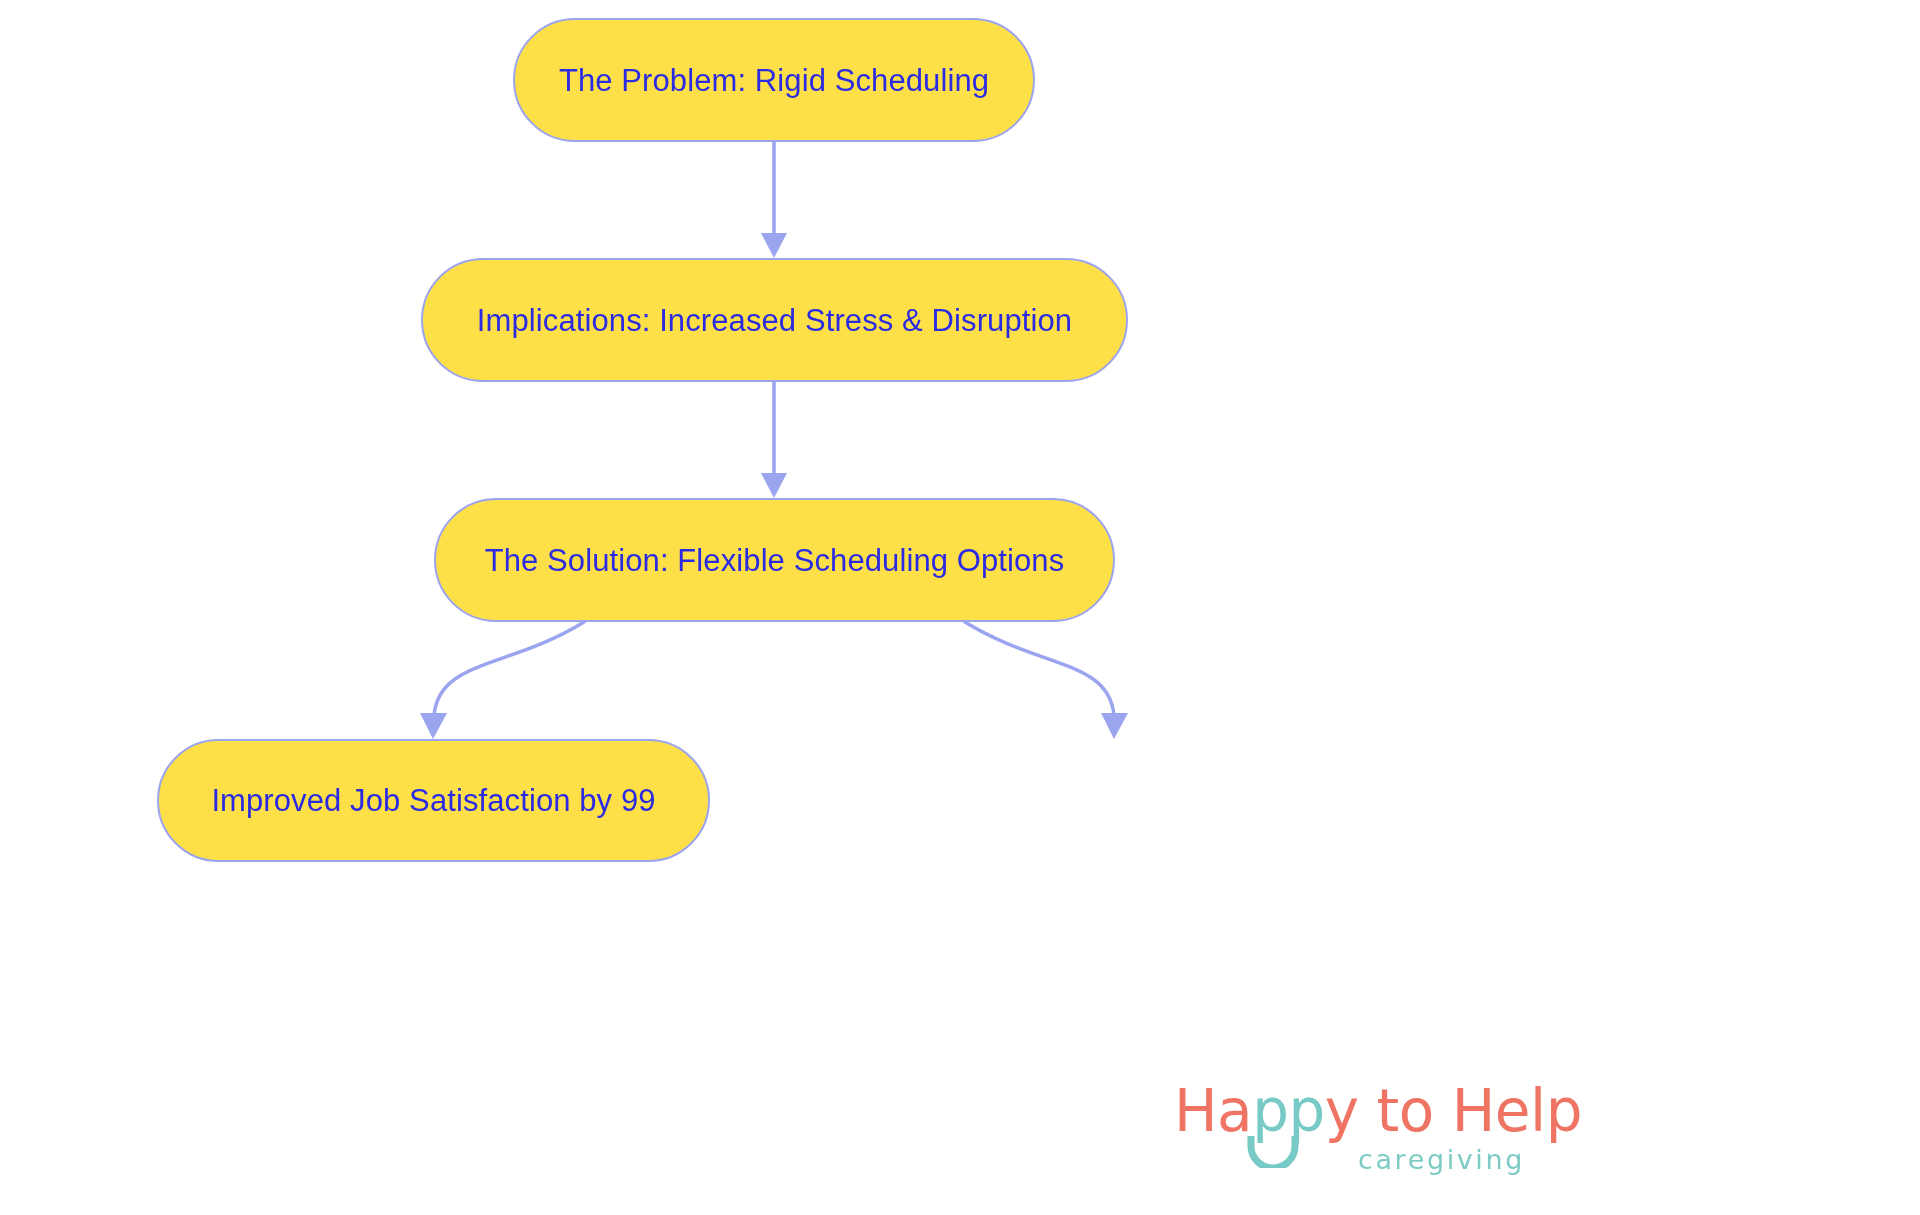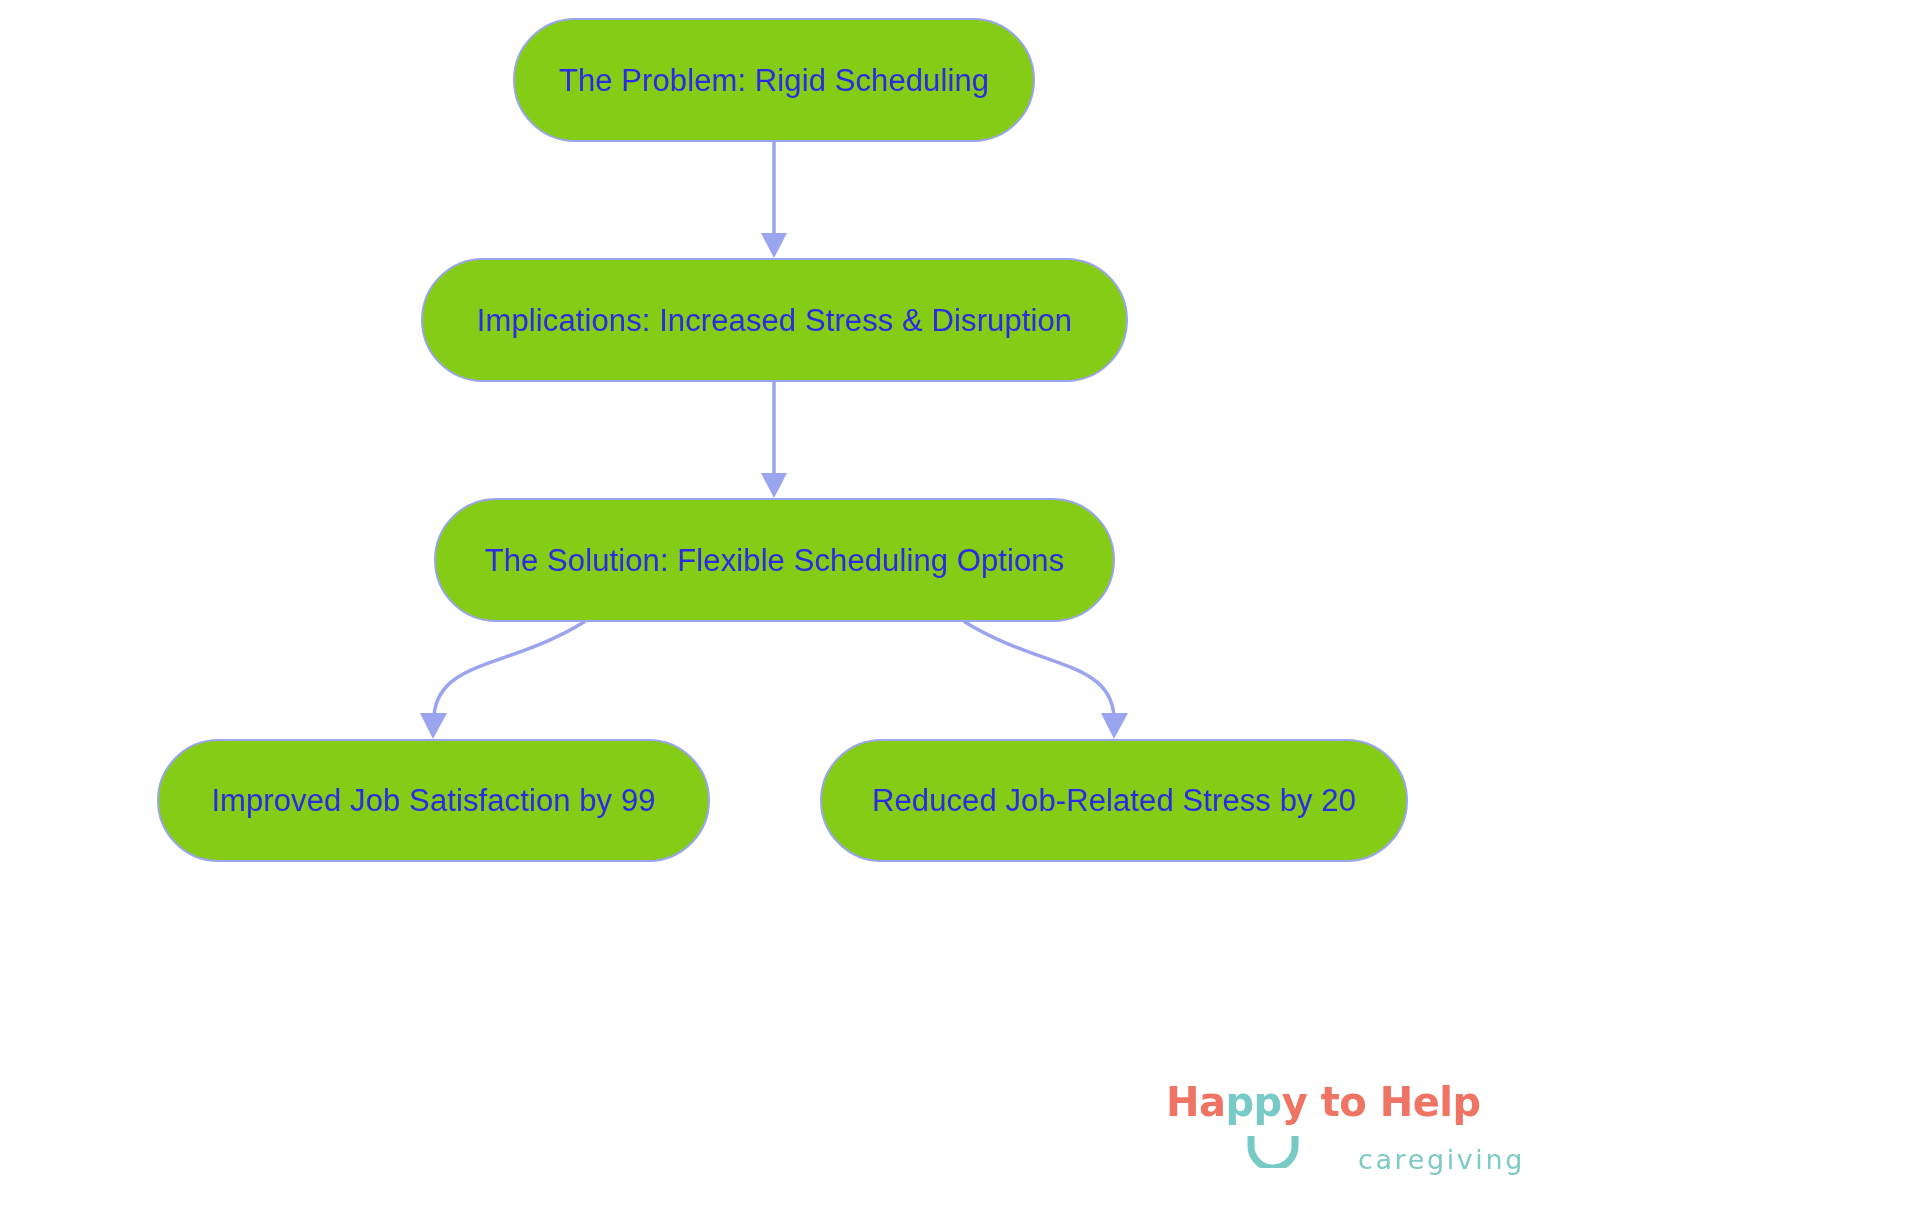"The Problem: Rigid Scheduling" .node { background: #84cc16 -> #fde047 }
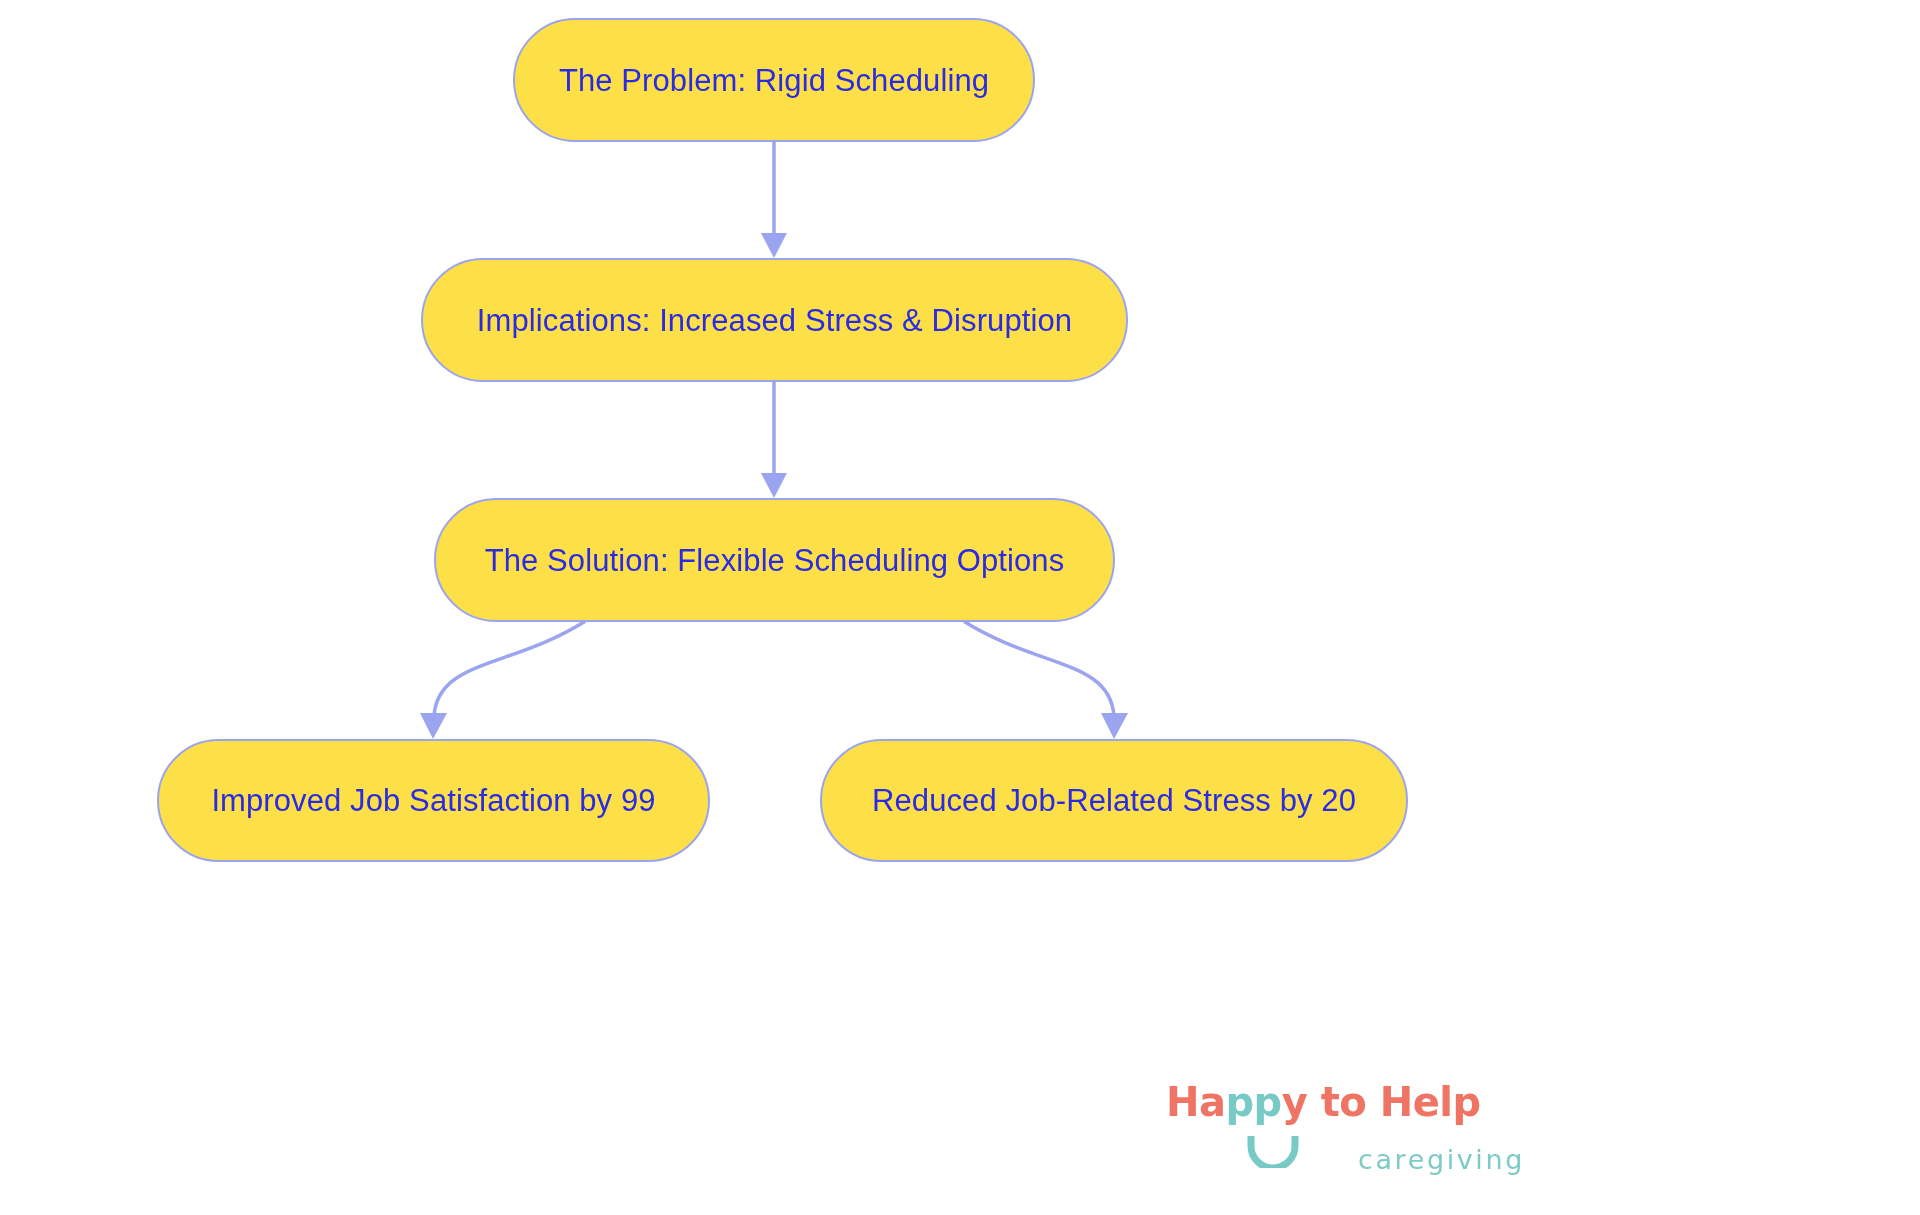"Reduced Job-Related Stress by 20" div.node { html: <div> <span>Reduced Job-Related Stress by 20</span> </div> -> none }
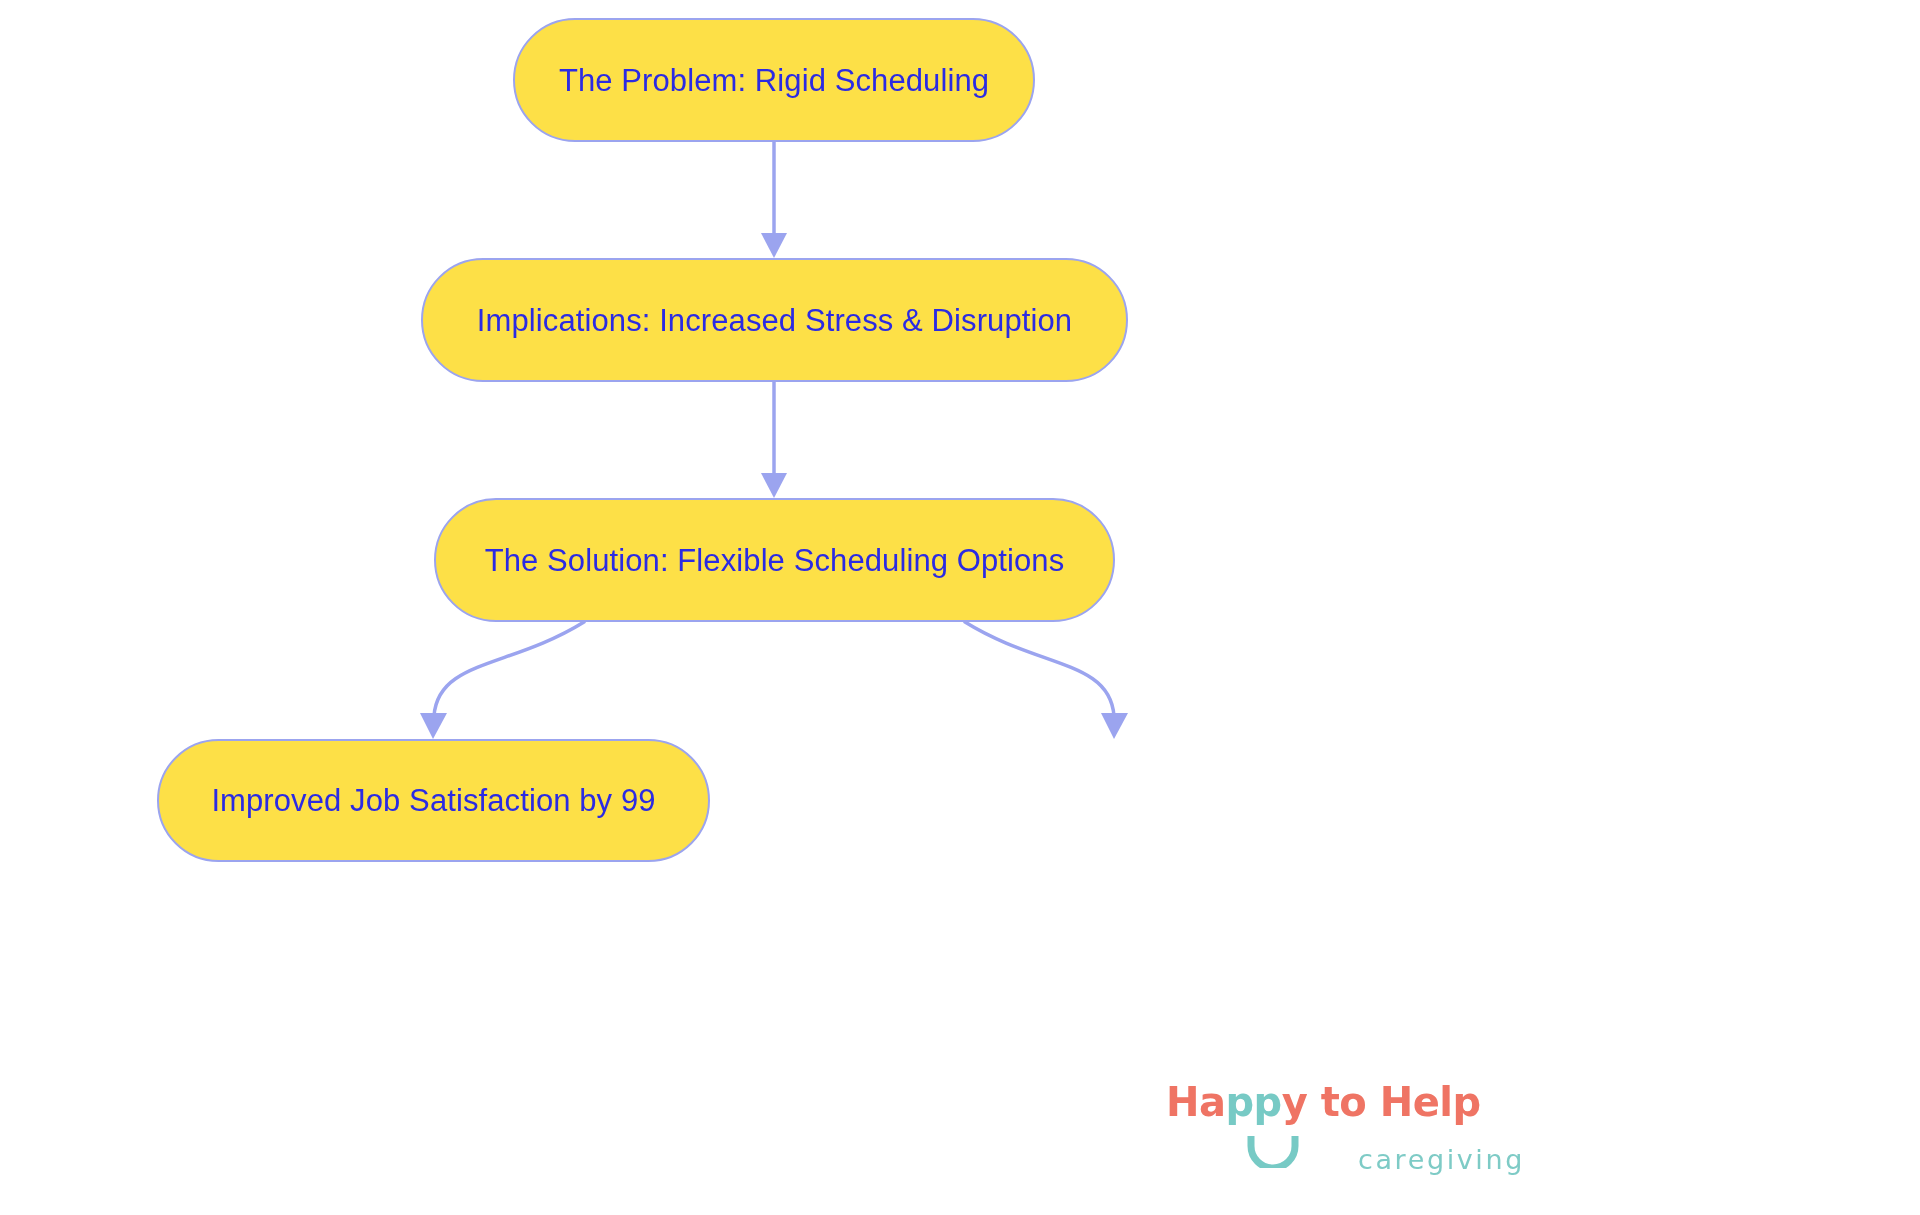"Happy to Help" .logo-wordmark { font-size: 40px -> 58px; font-weight: 700 -> 400; left: 8px -> 16px }
